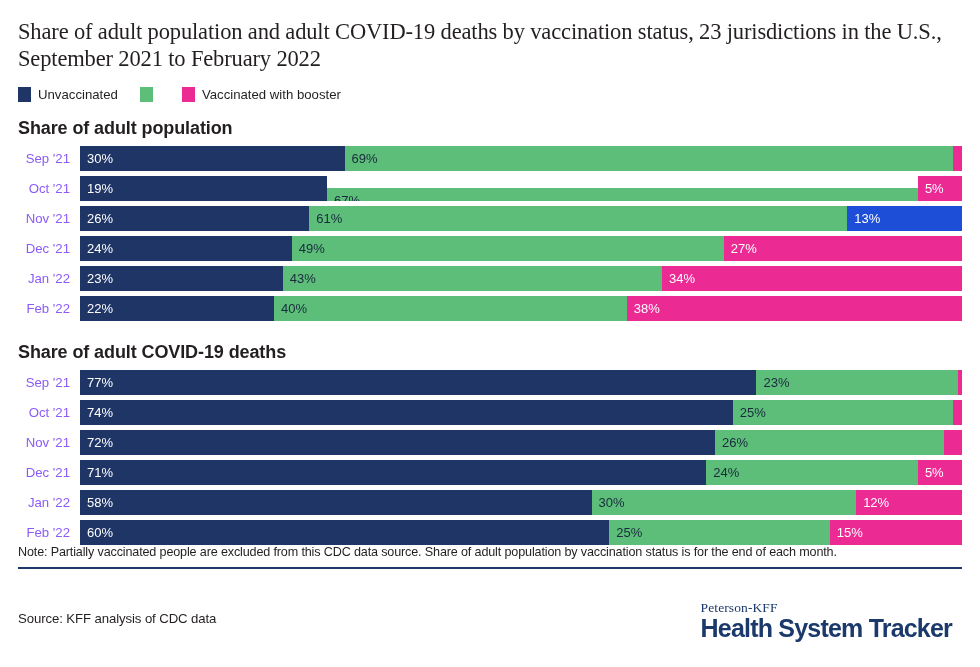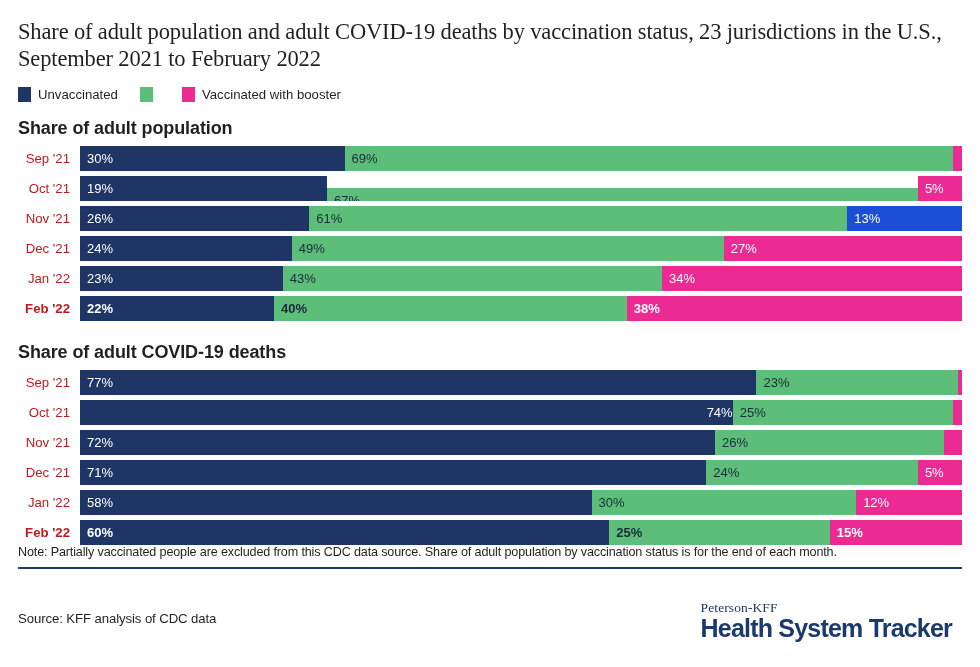"Sep '21" .row-label { color: #b91c1c -> #8b5cf6 }
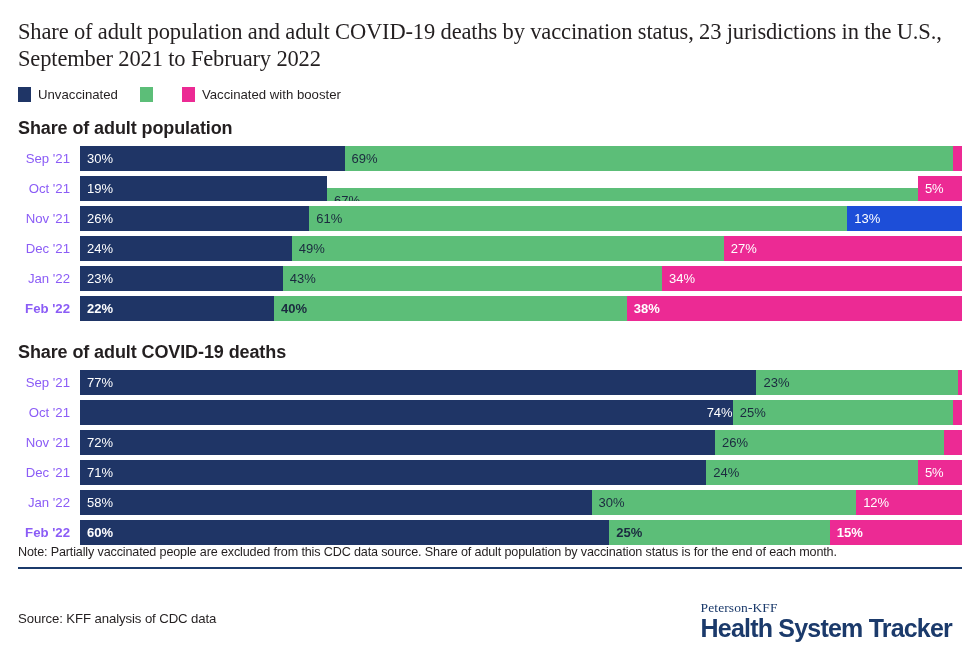"Feb '22" .row:last-child { font-weight: bold -> none }
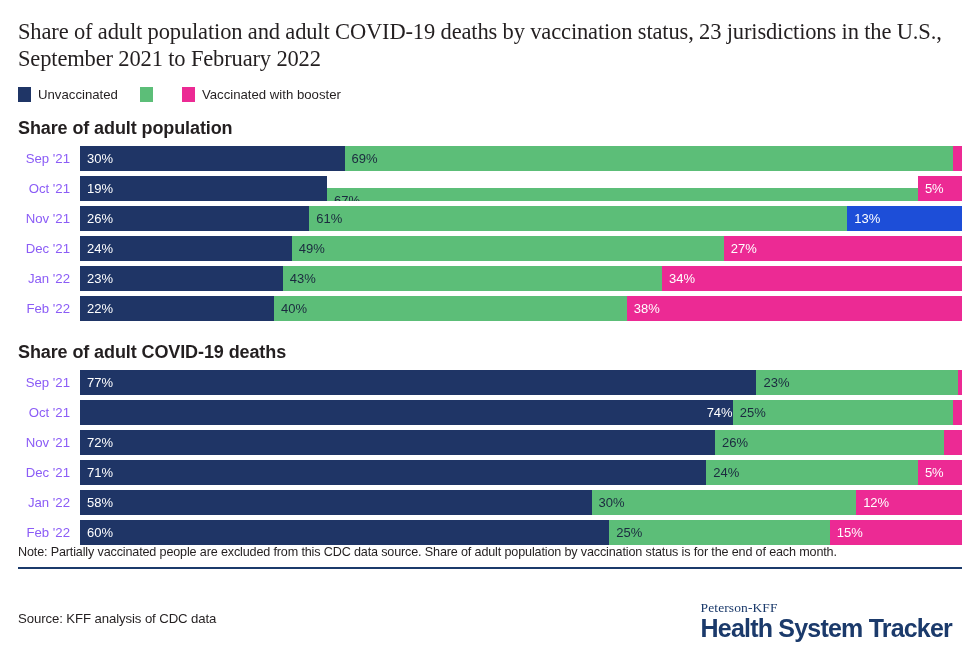"74%" div.seg { justify-content: flex-end -> none }
